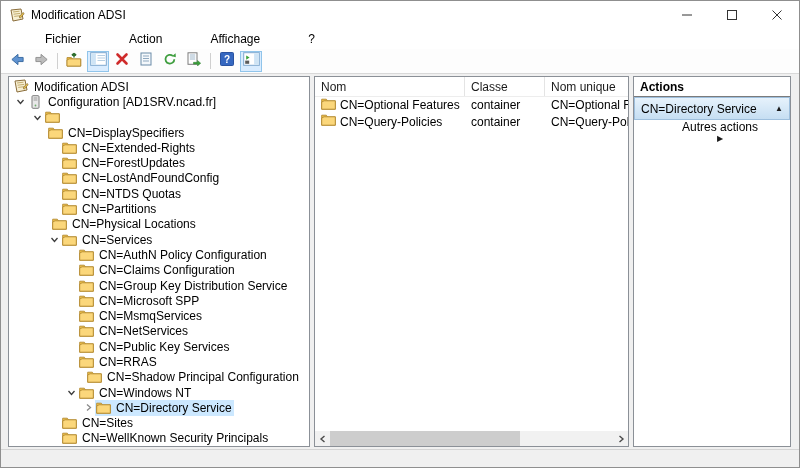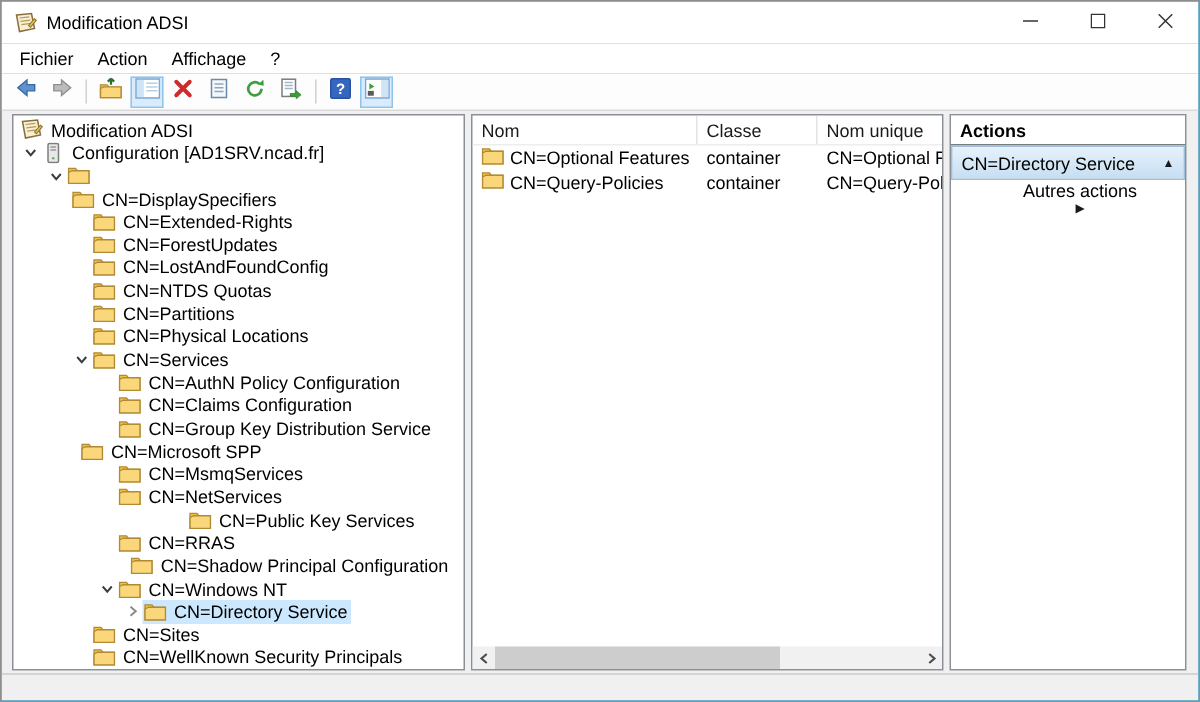"Fichier" .menu-item { margin-left: none -> 32px }
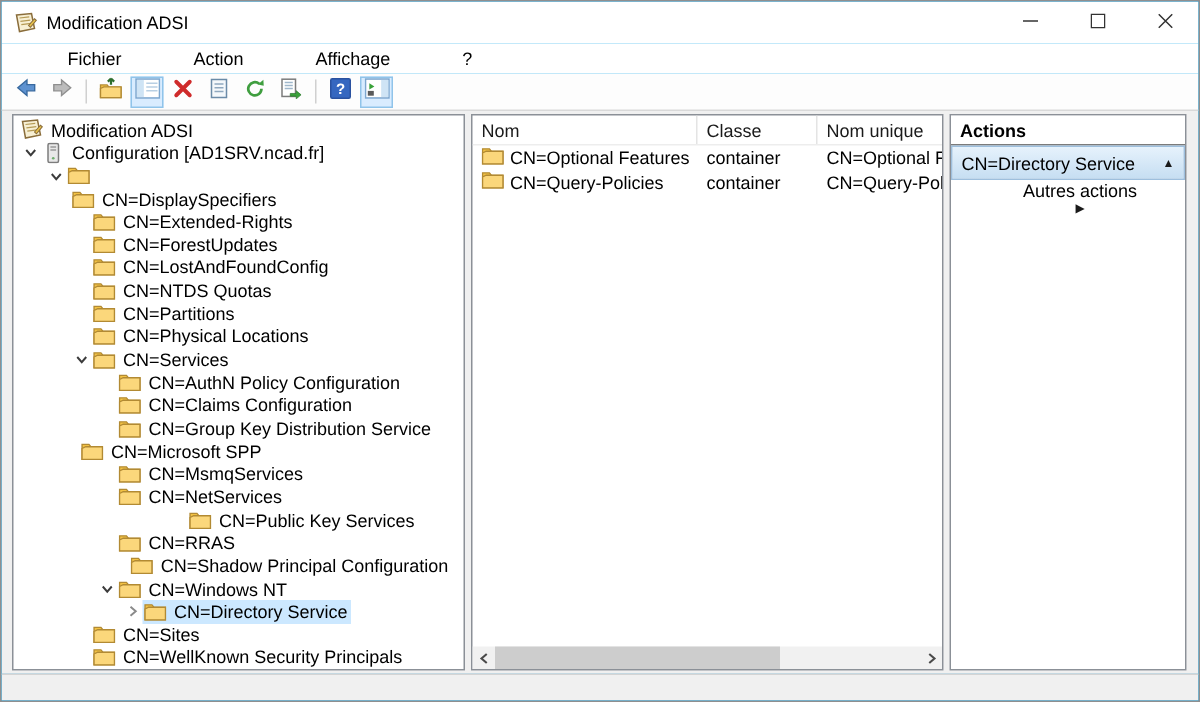"CN=Physical Locations" div.tree-row { padding-left: 38px -> 28px }
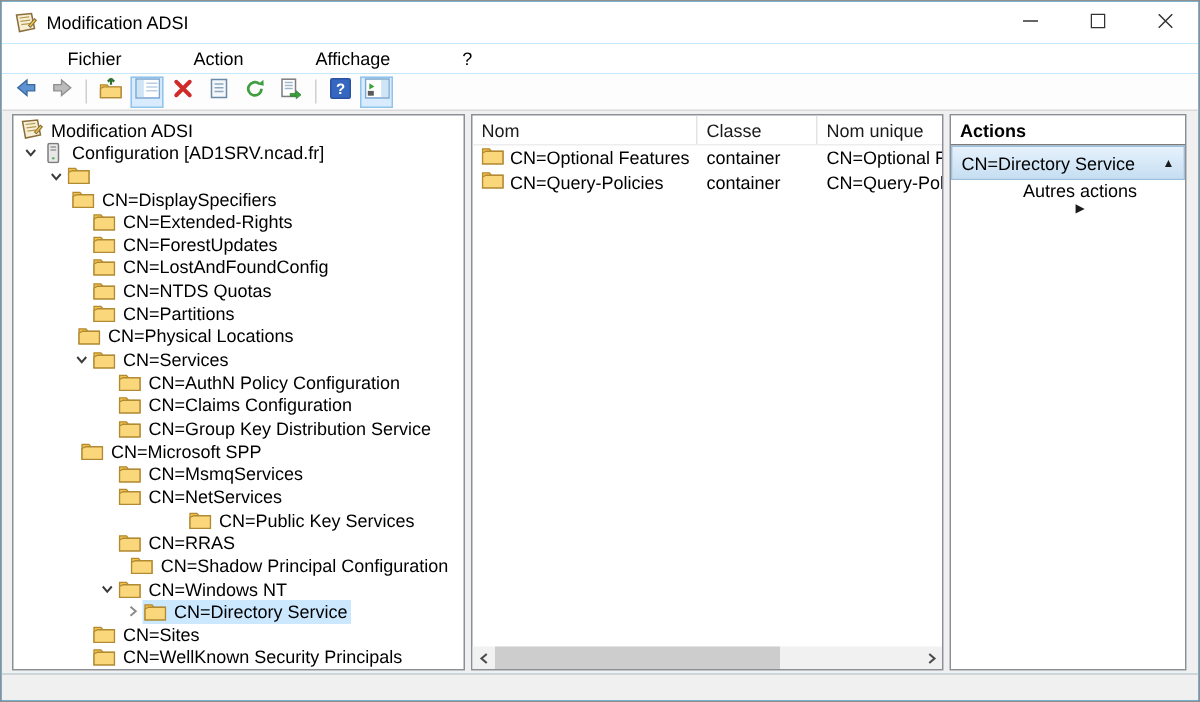"CN=Microsoft SPP" div.tree-row { padding-left: 30px -> 55px }
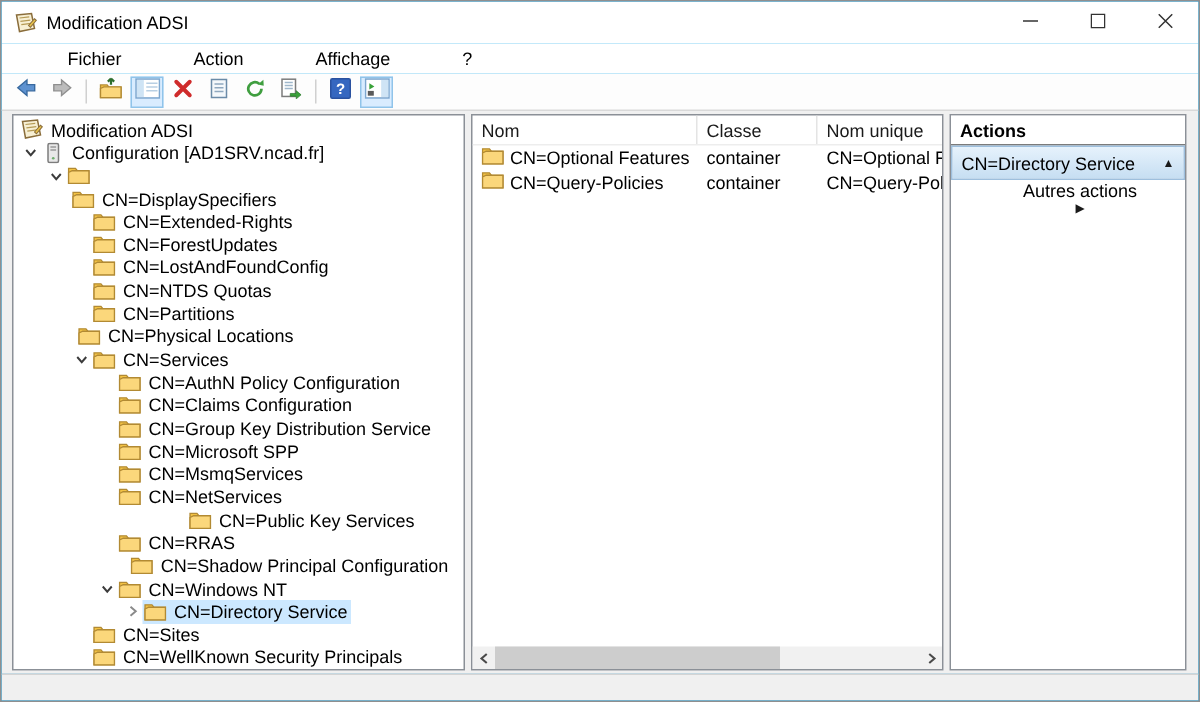"CN=Public Key Services" div.tree-row { margin-left: 47px -> none }
